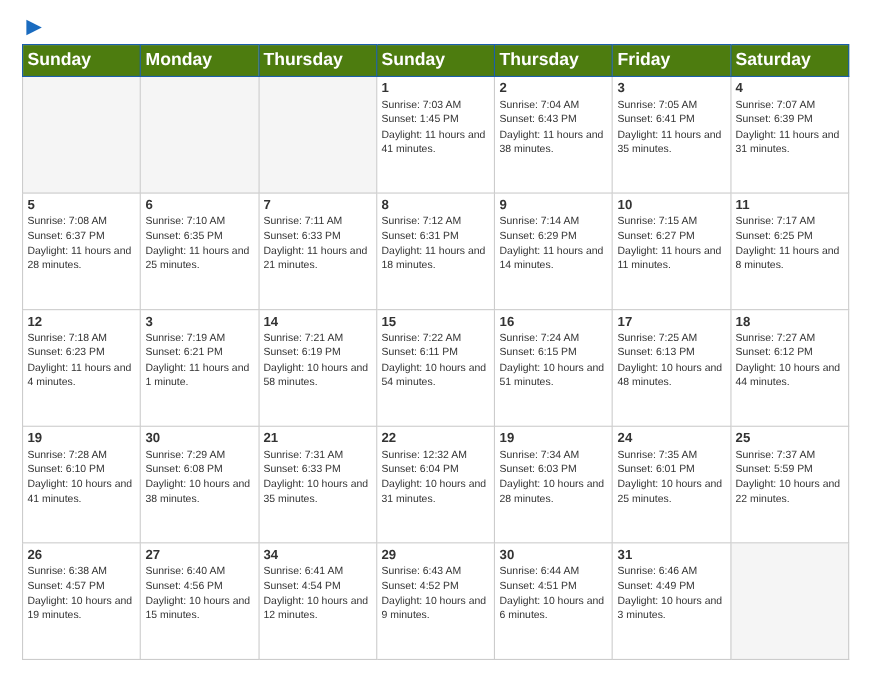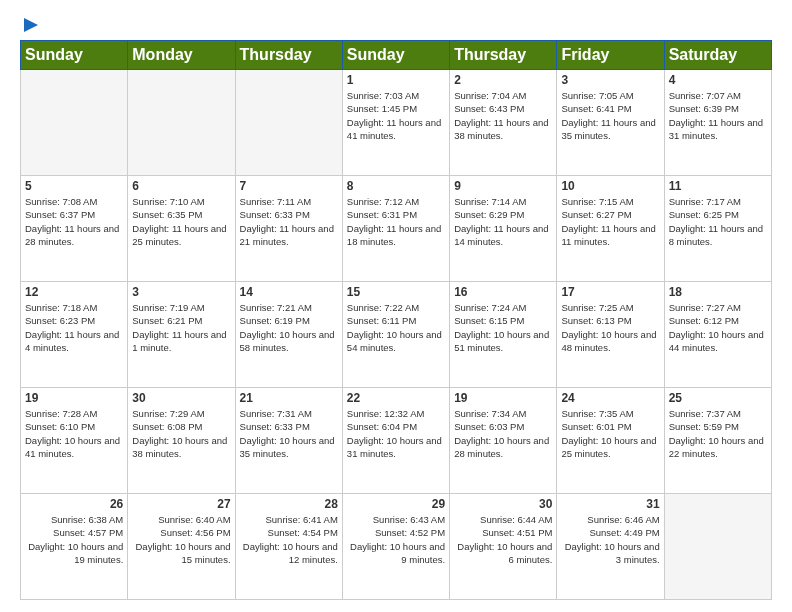"26" .calendar tr:last-child td { text-align: right -> none }
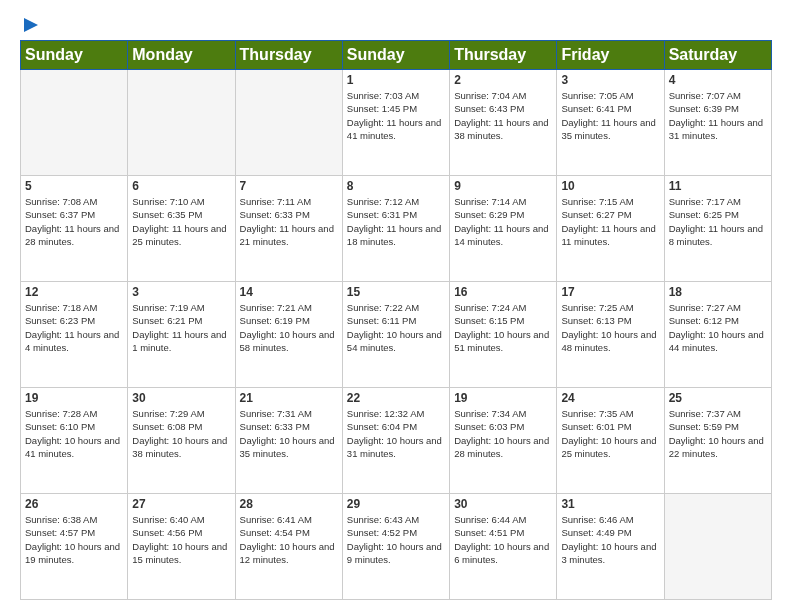"28" span.day-number { text: 28 -> 34 }
